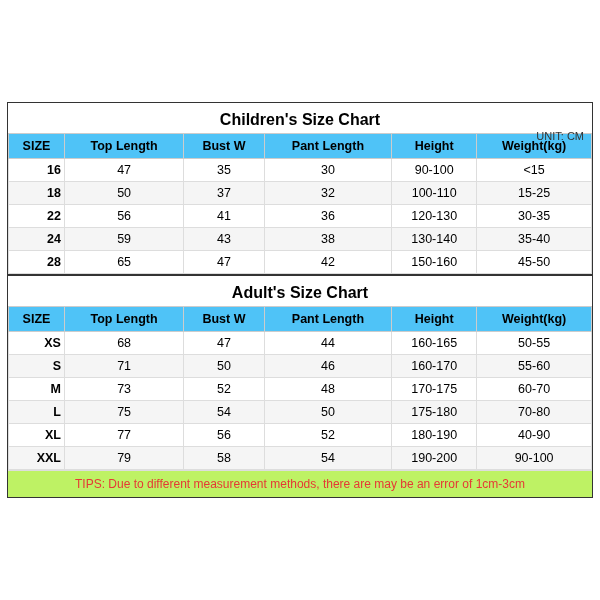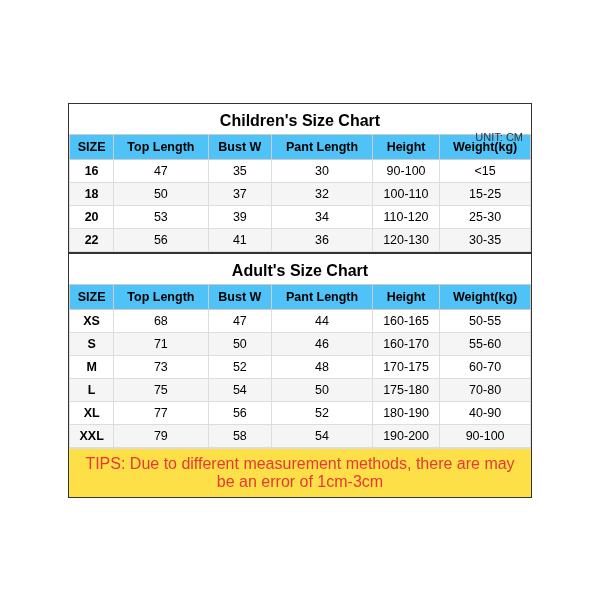"Children's Size Chart" .chart-wrapper { background: #fde047 -> #bef264; width: 464px -> 586px }
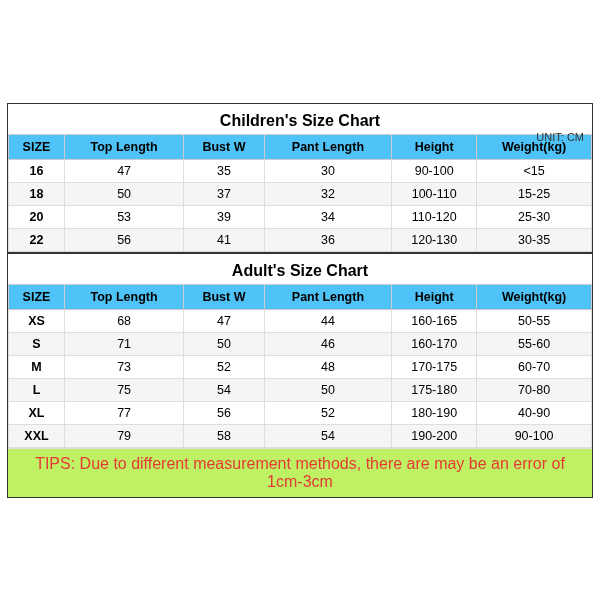"16" td:first-child { text-align: none -> right }
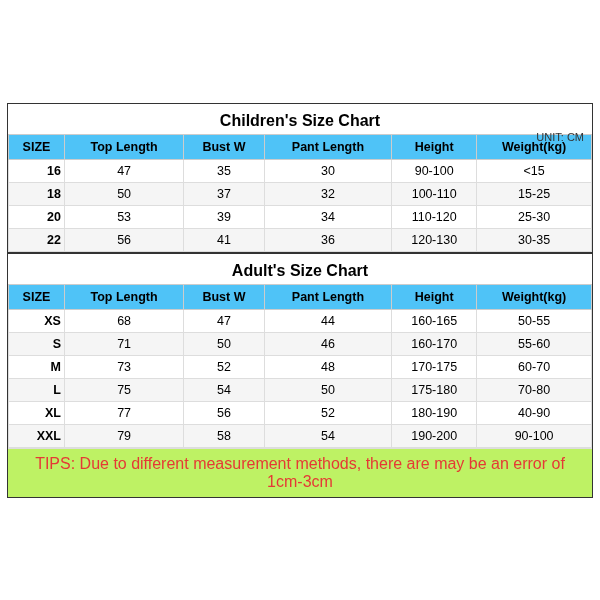"20" tr { html: <tr> <td>20</td> <td>53</td> <td>39</td> <td>34</td> <td>110-120</td> <td>25-30</td> </tr> -> none }
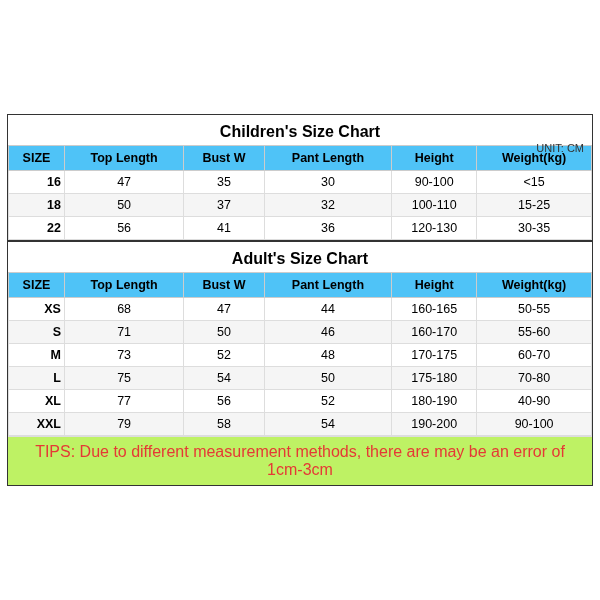"24" tr { html: none -> <tr> <td>24</td> <td>59</td> <td>43</td> <td>38</td> <td>130-140</td> <td>35-40</td> </tr> }
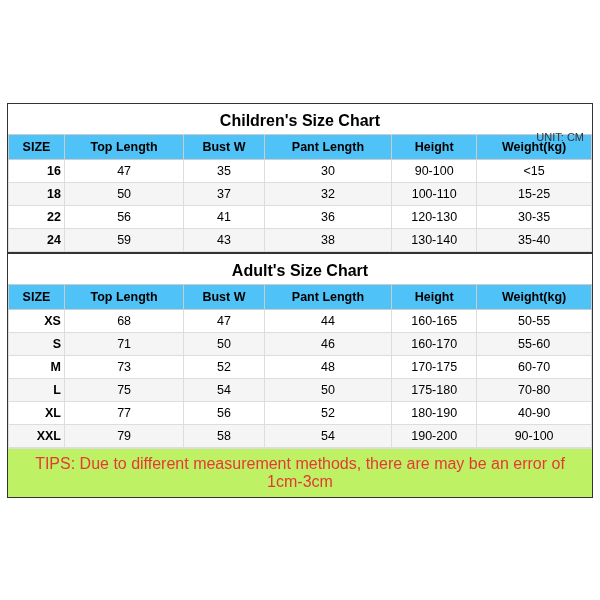"28" tr { html: none -> <tr> <td>28</td> <td>65</td> <td>47</td> <td>42</td> <td>150-160</td> <td>45-50</td> </tr> }
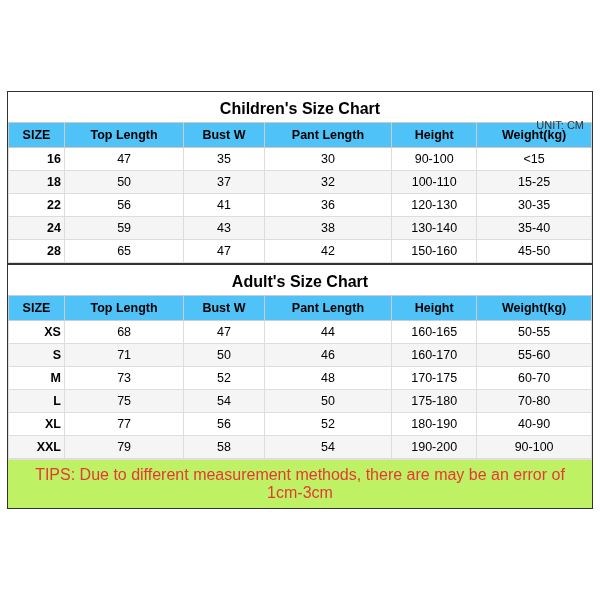"TIPS: Due to different measurement" .tips-row { font-size: 16px -> 12px }
